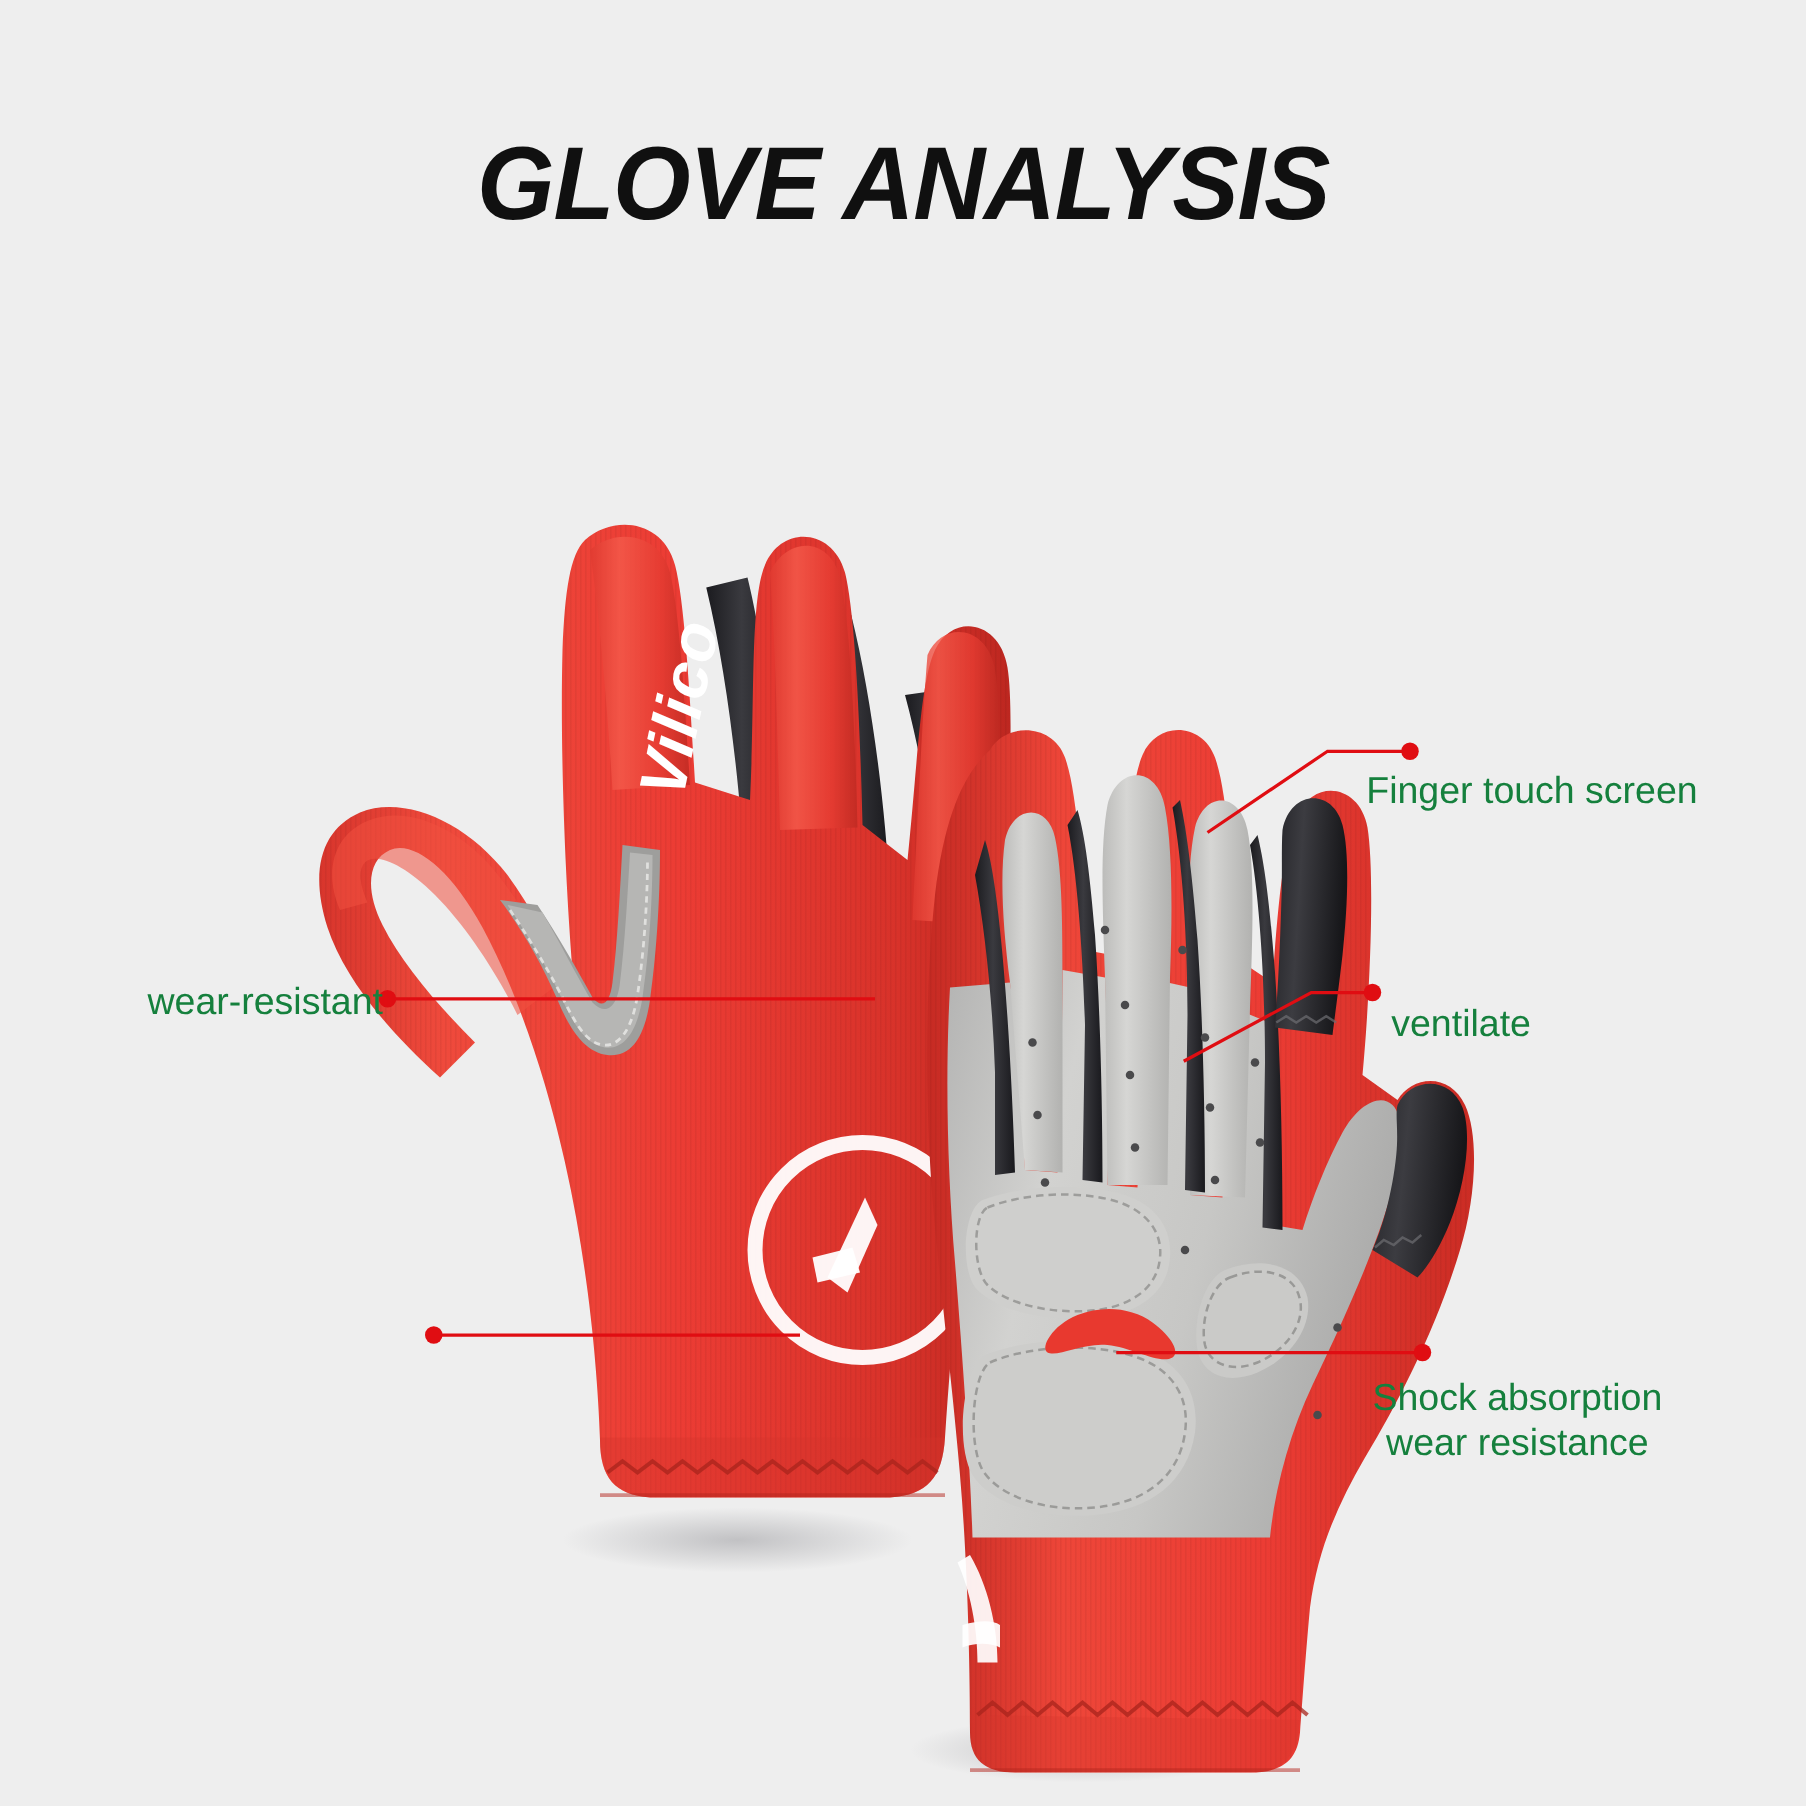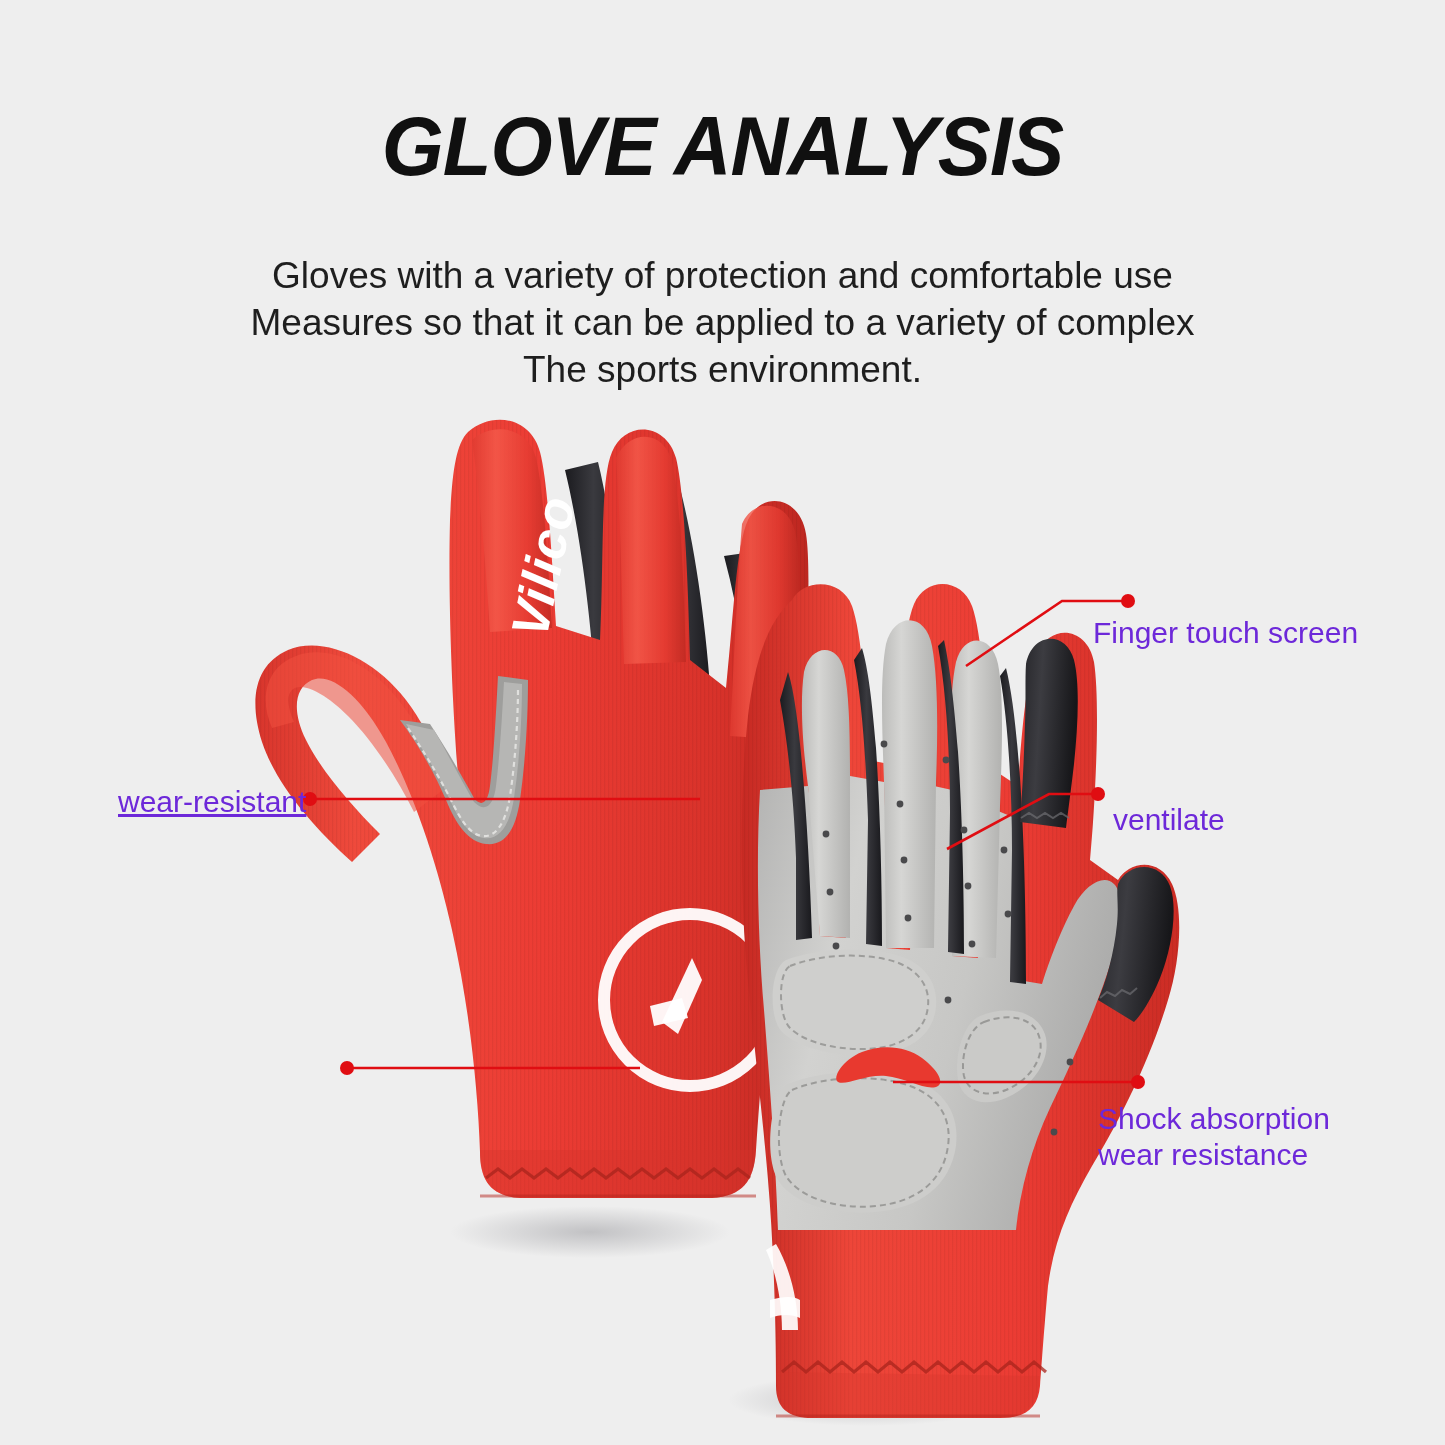"Gloves with a variety of" div.subtitle { html: <div> <div>Gloves with a variety of protection and comfortable use</div> <div>Measures so that it can be applied to a variety of complex</div> <div>The sports environment.</div> </div> -> none }
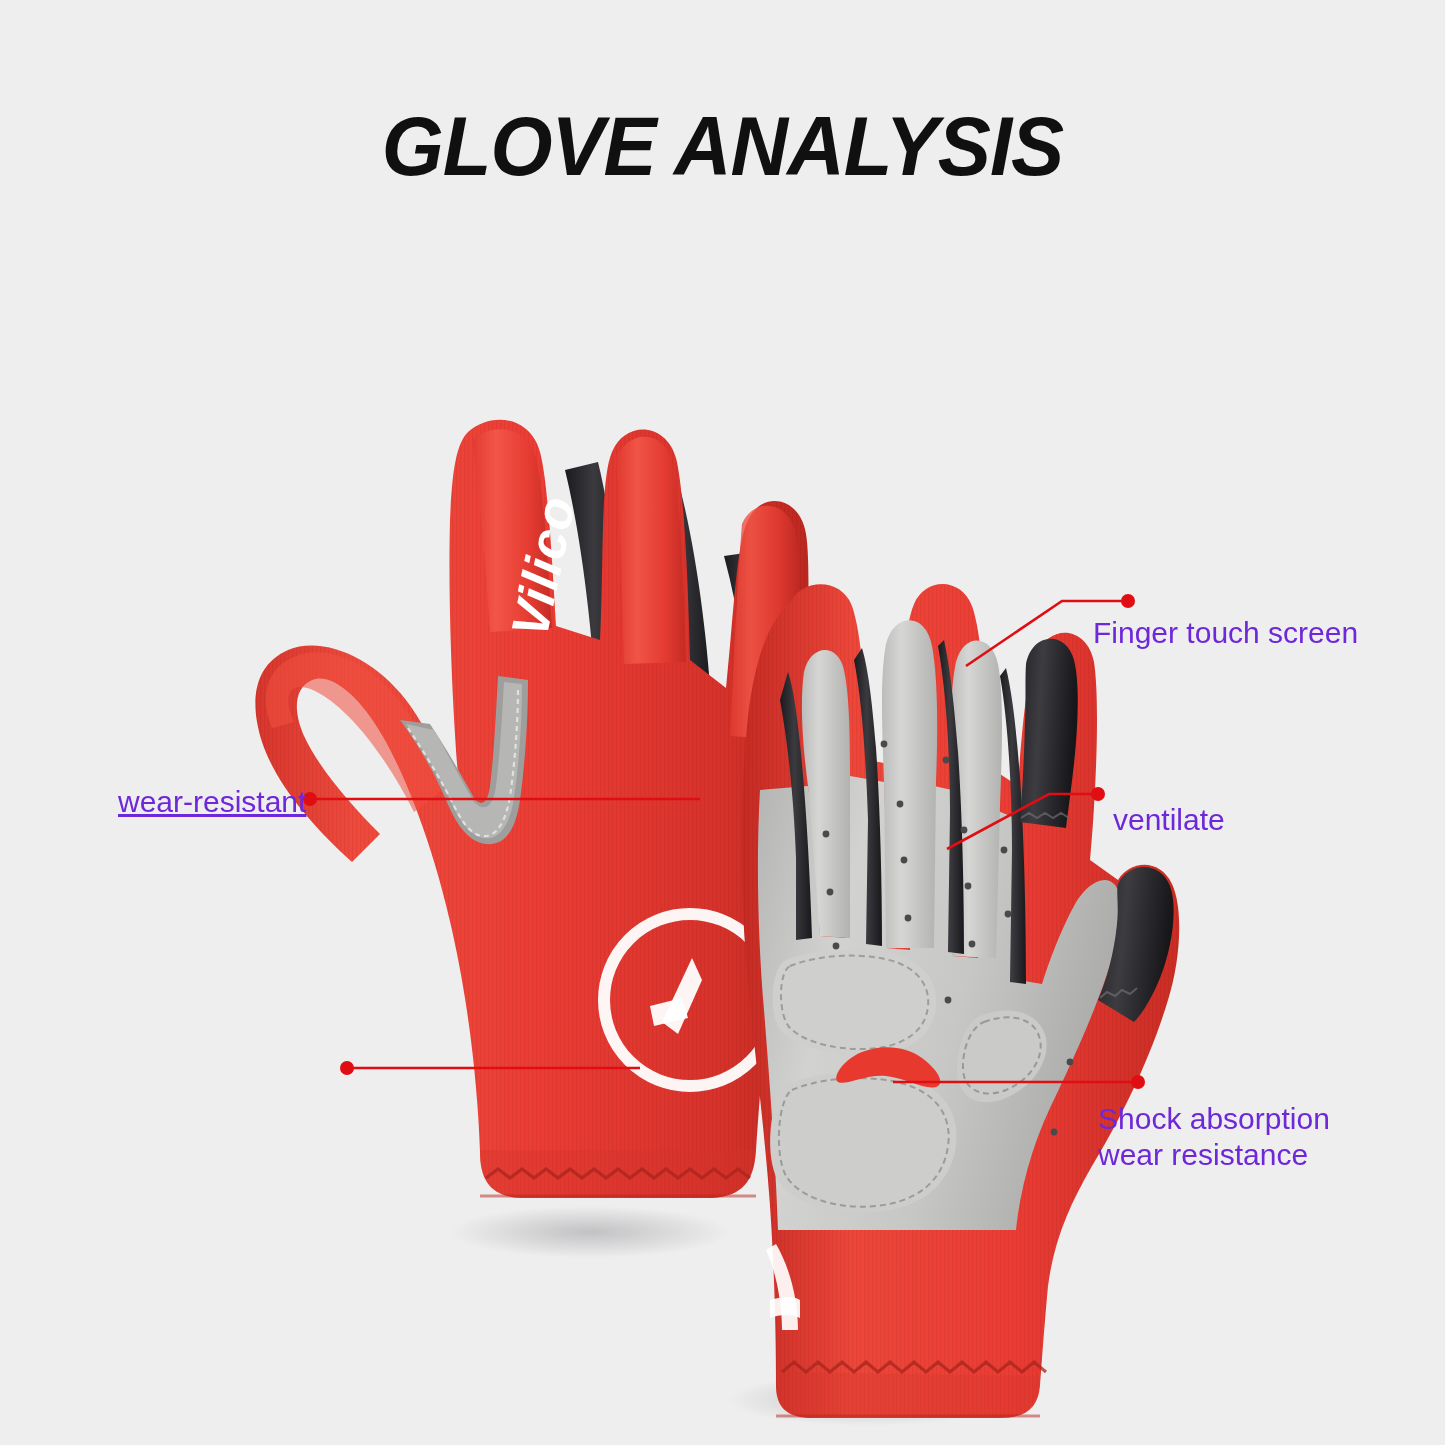"Finger touch screen" .label { color: #6d28d9 -> #15803d; text-align: none -> center }
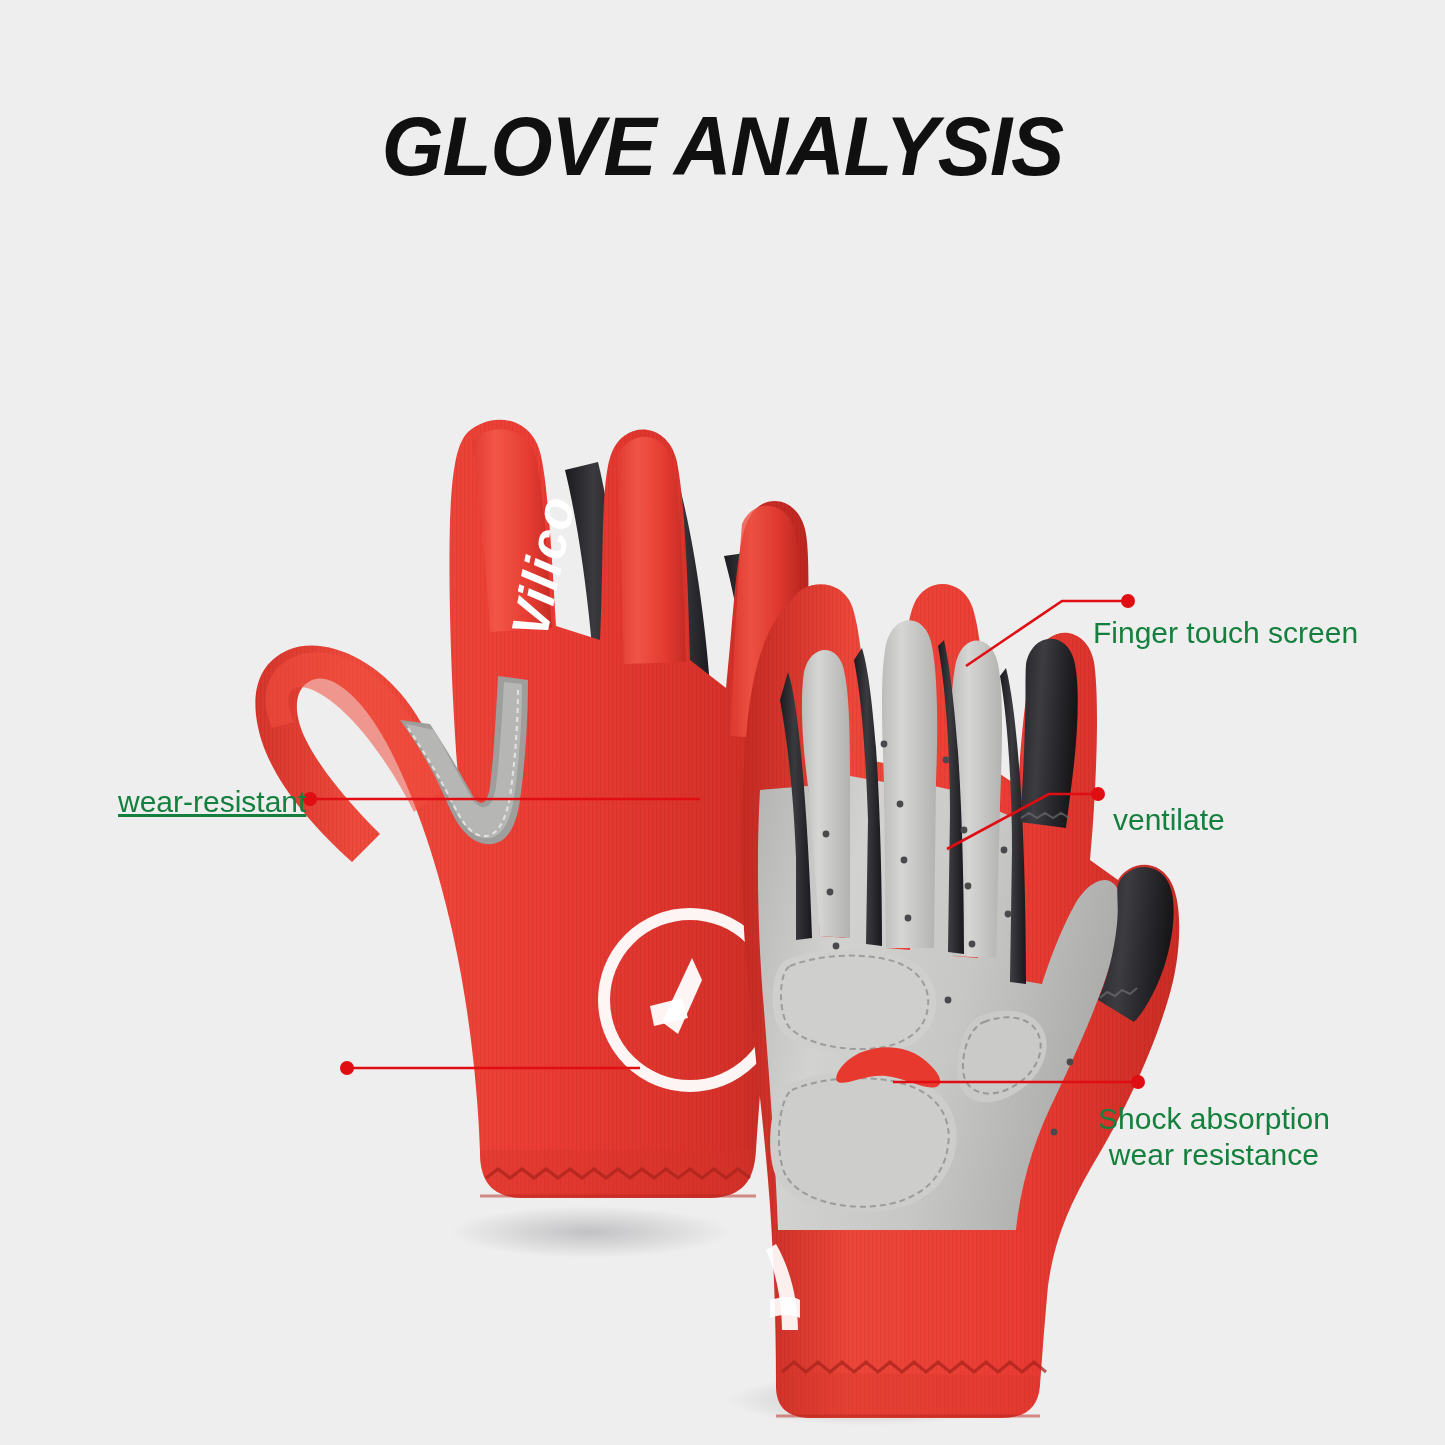"wear-resistant" .lab-wear { text-decoration: underline -> none }
